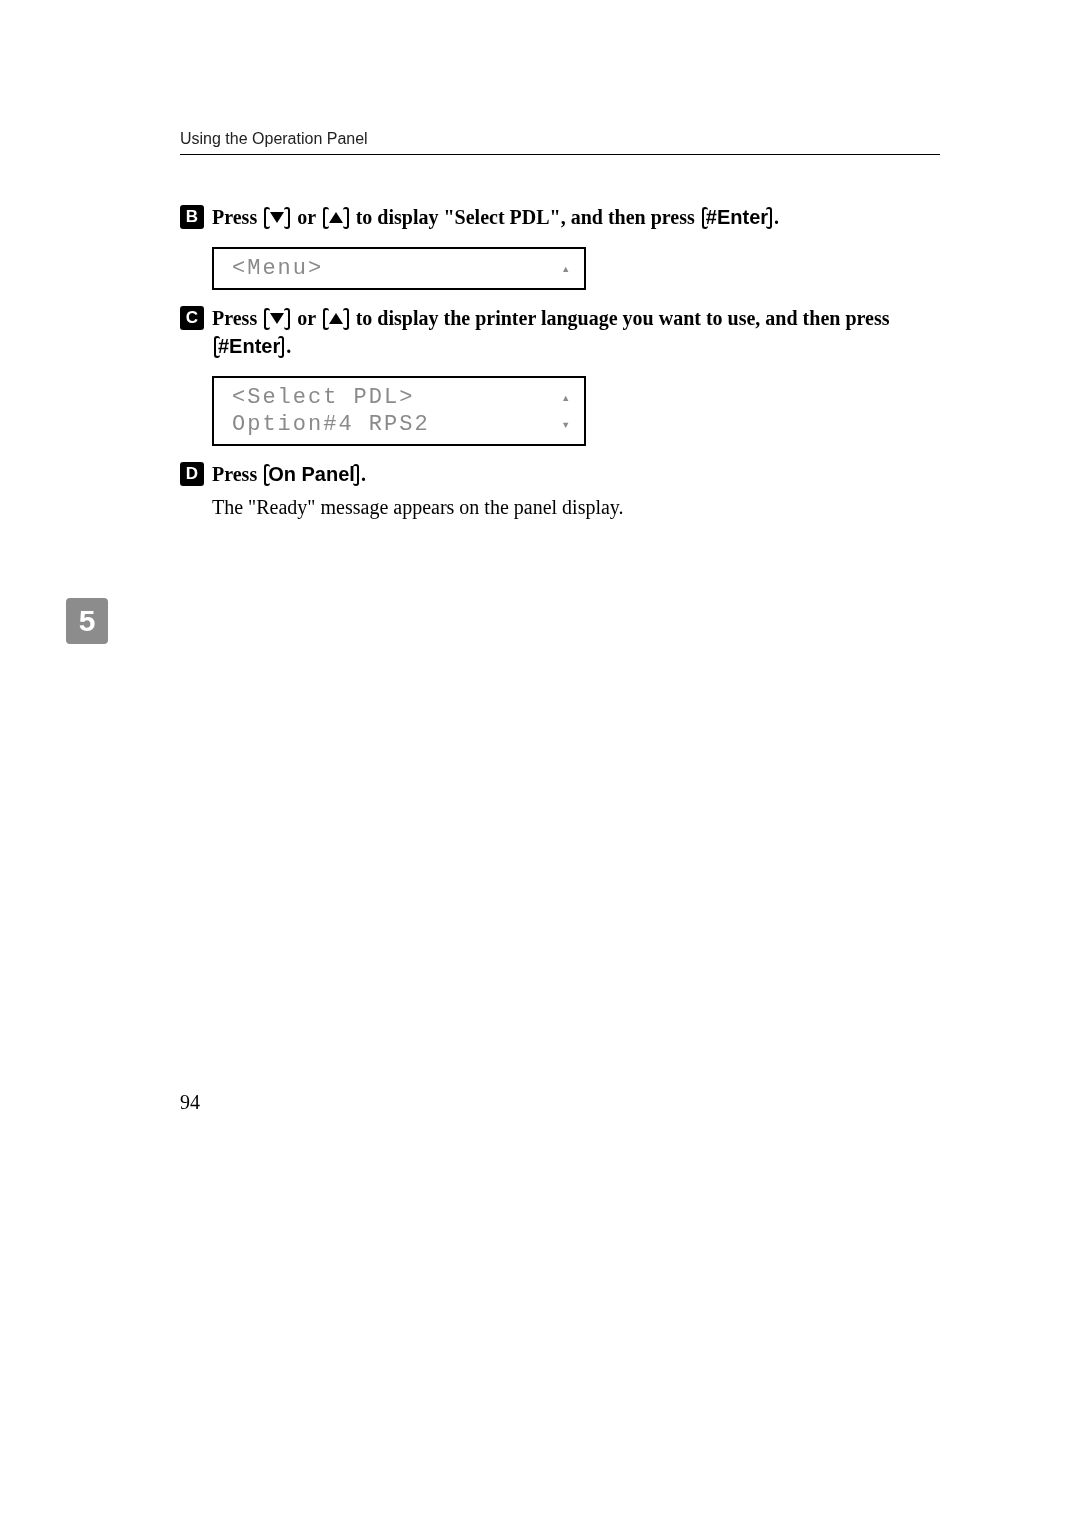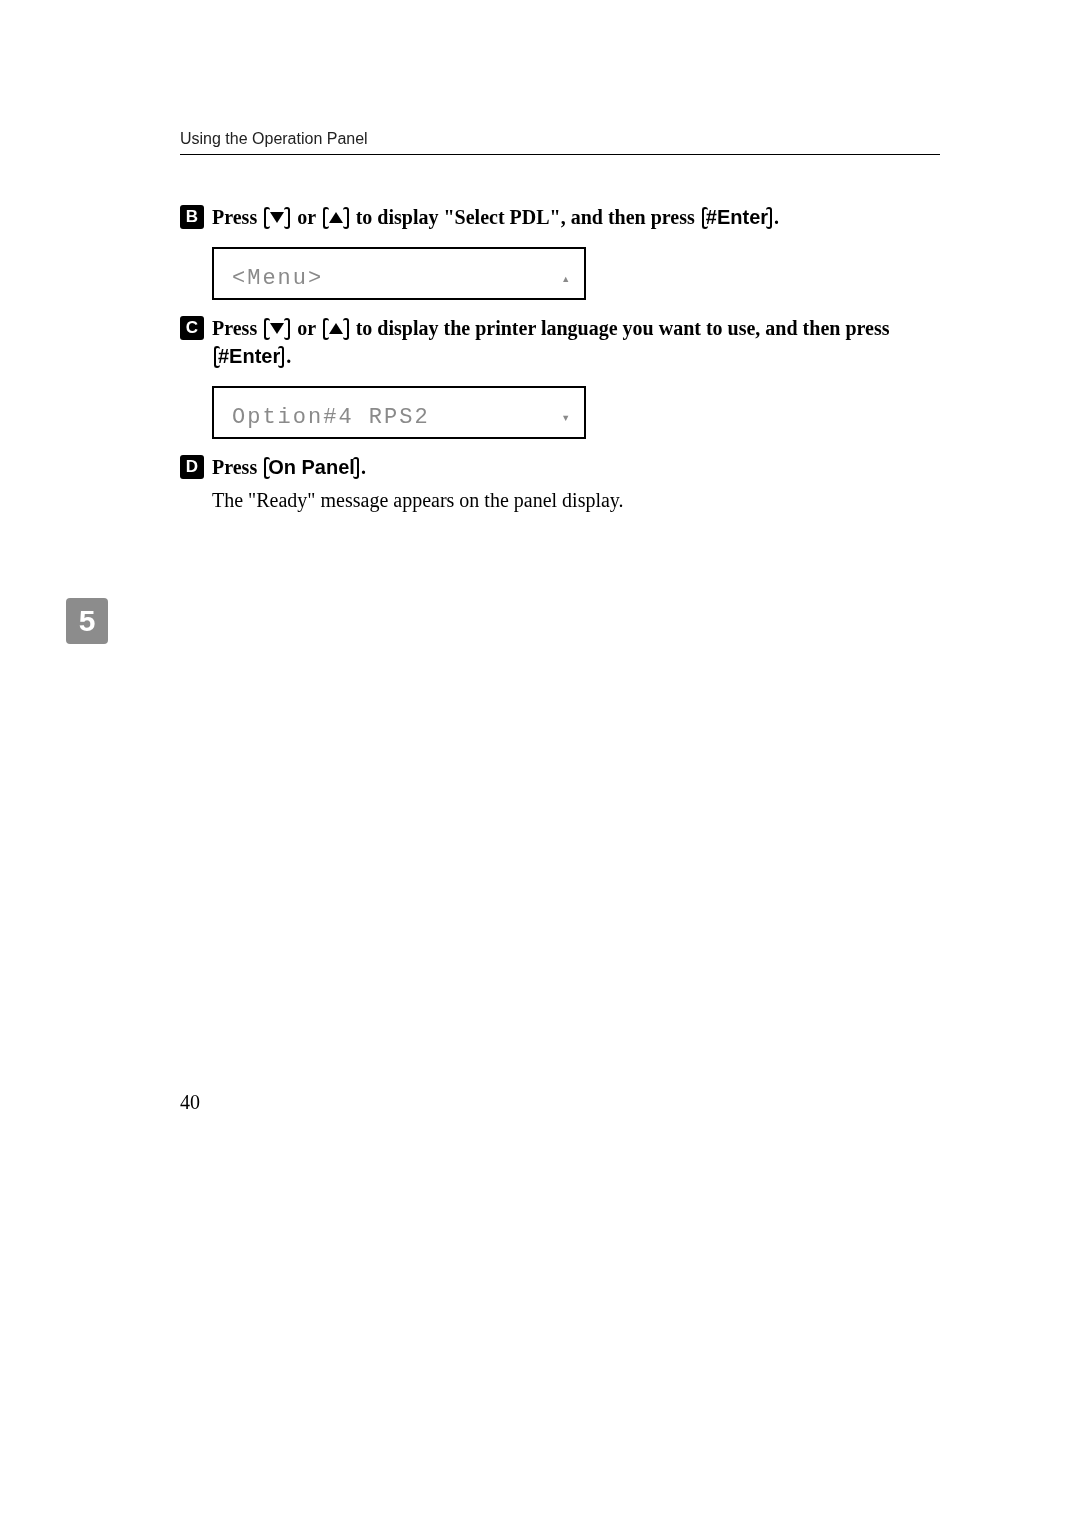"<Menu>" .lcd { padding: 16px 12px 6px 18px -> 6px 12px 6px 18px }
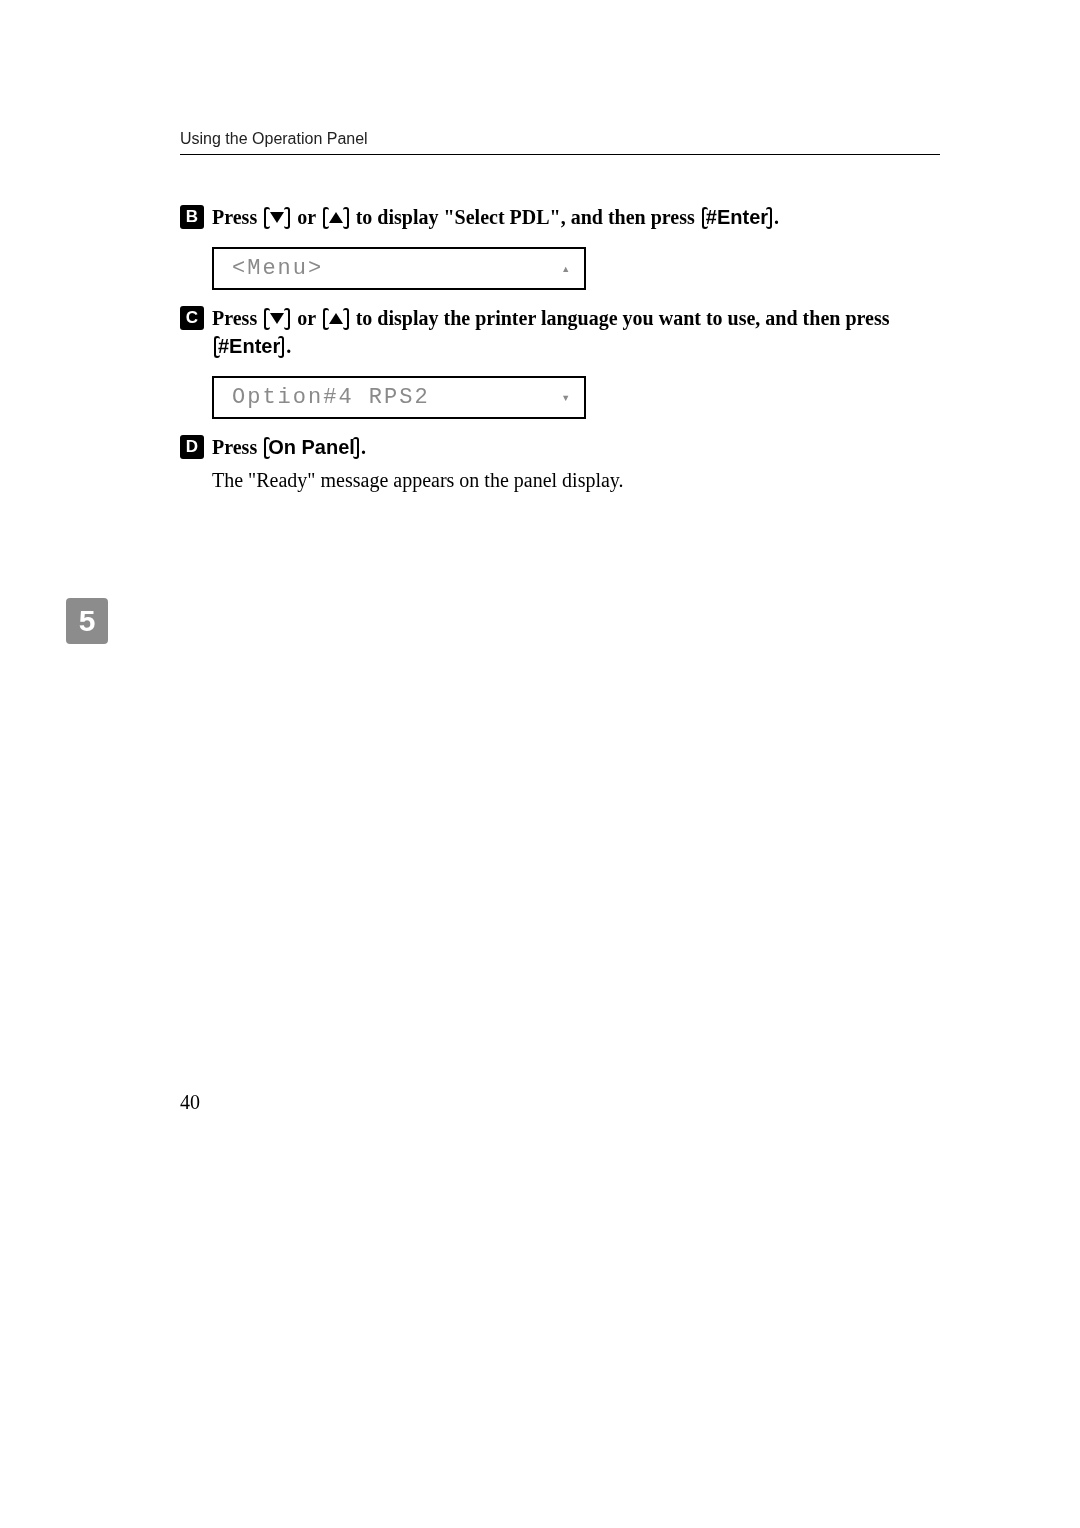"<Select PDL>" div.row { html: none -> <div> <span>&lt;Select PDL&gt;</span> <span></span> </div> }
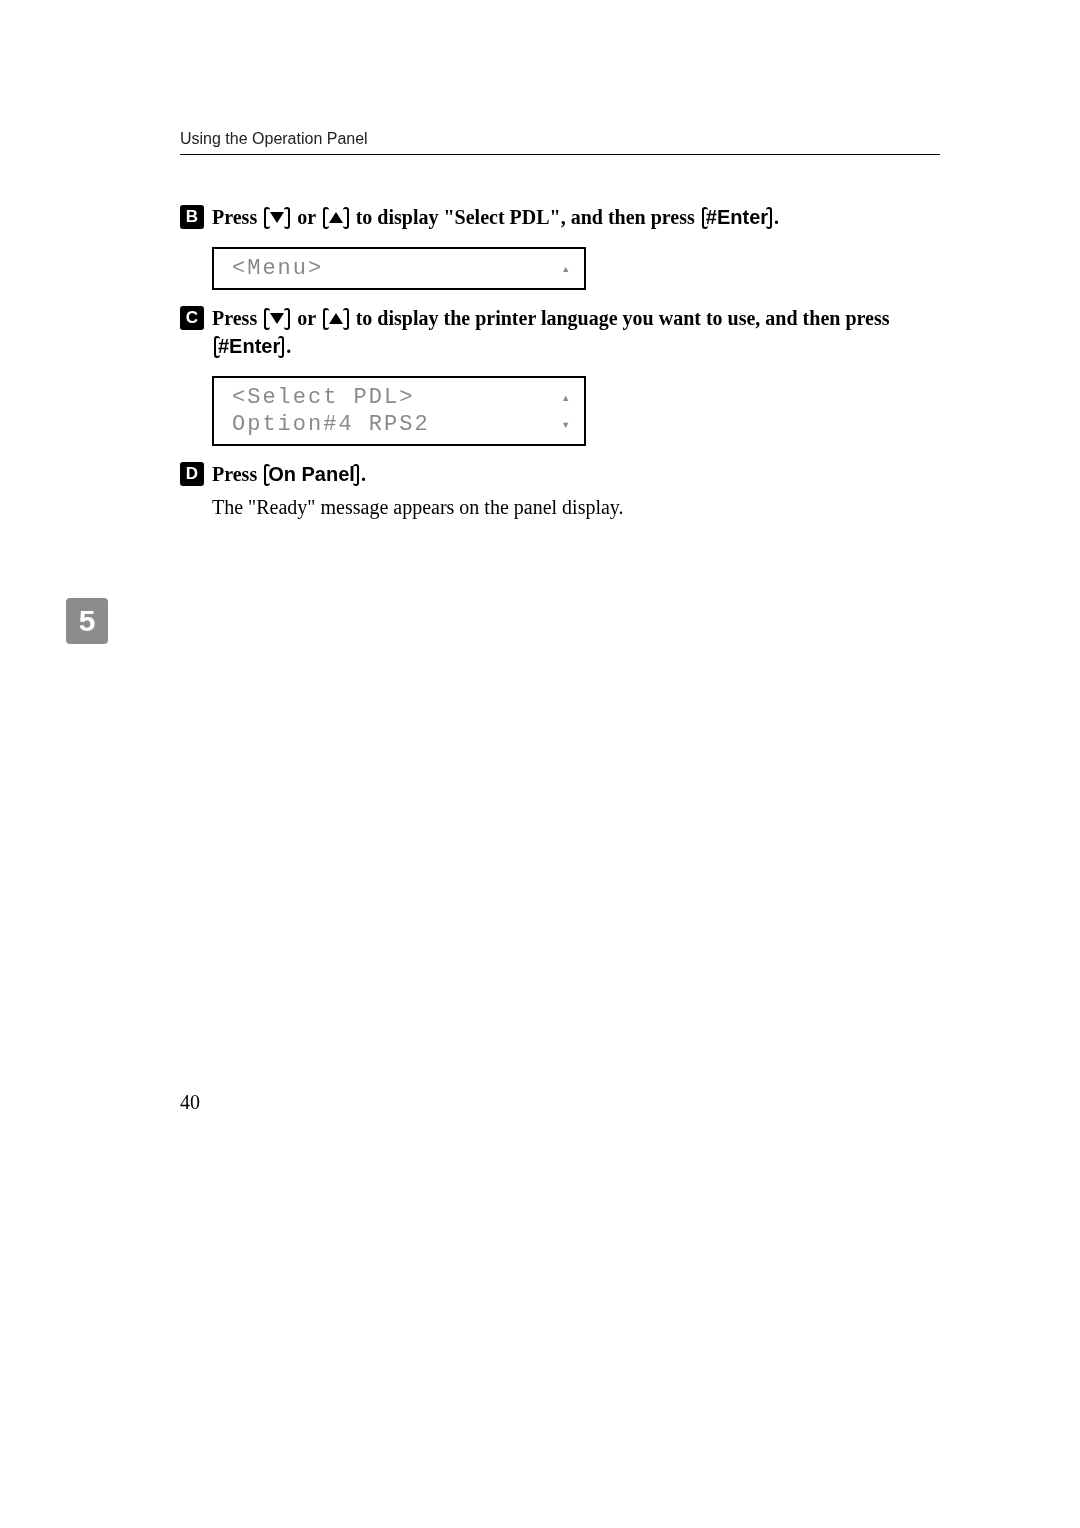"40" div.page-num { text: 40 -> 94 }
